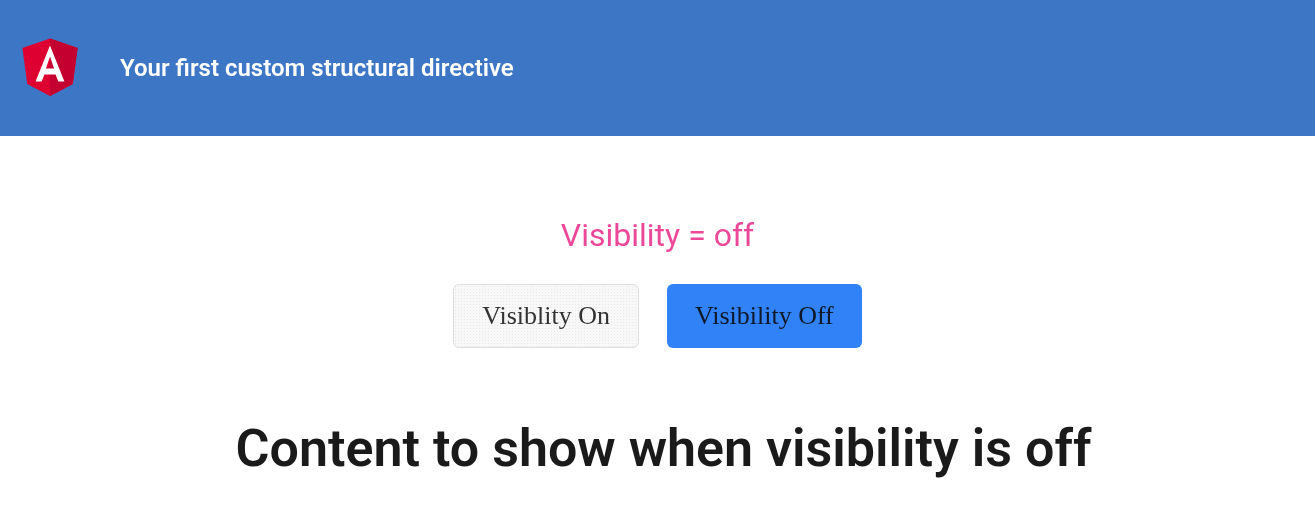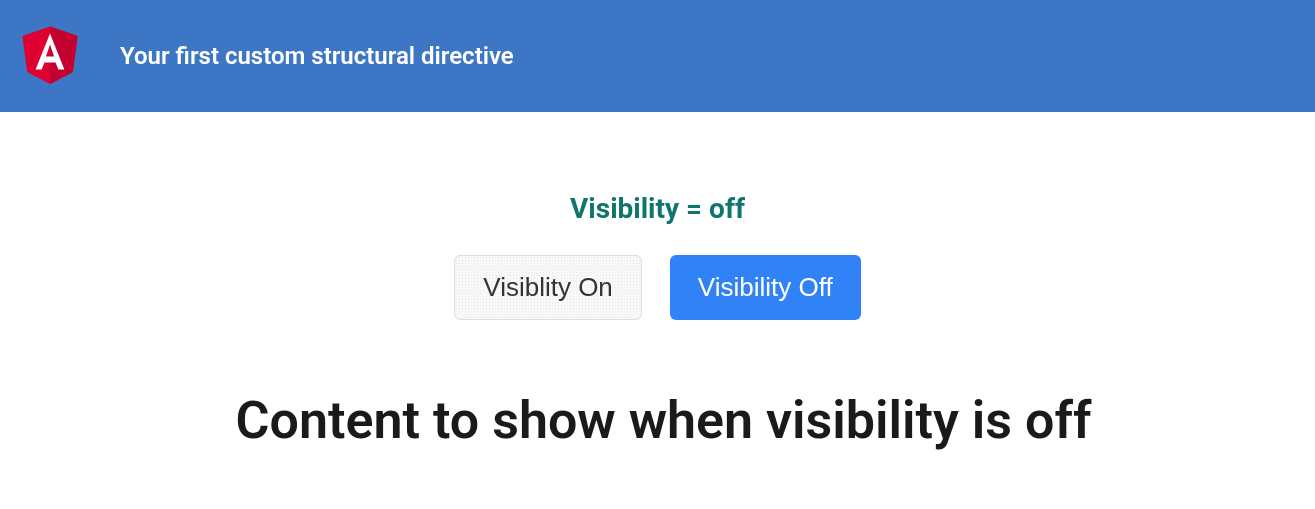"Your first custom structural directive" .header { height: 112px -> 136px }
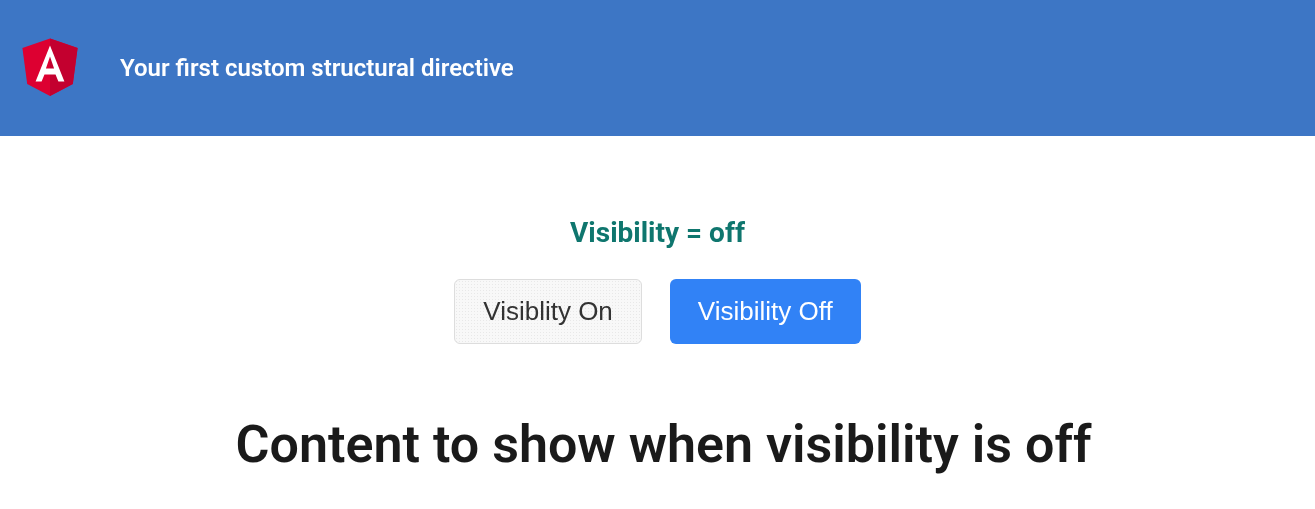"Visibility = off" .visibility-status { color: #0f766e -> #ec4899; font-size: 28px -> 32px; font-weight: 700 -> 400 }
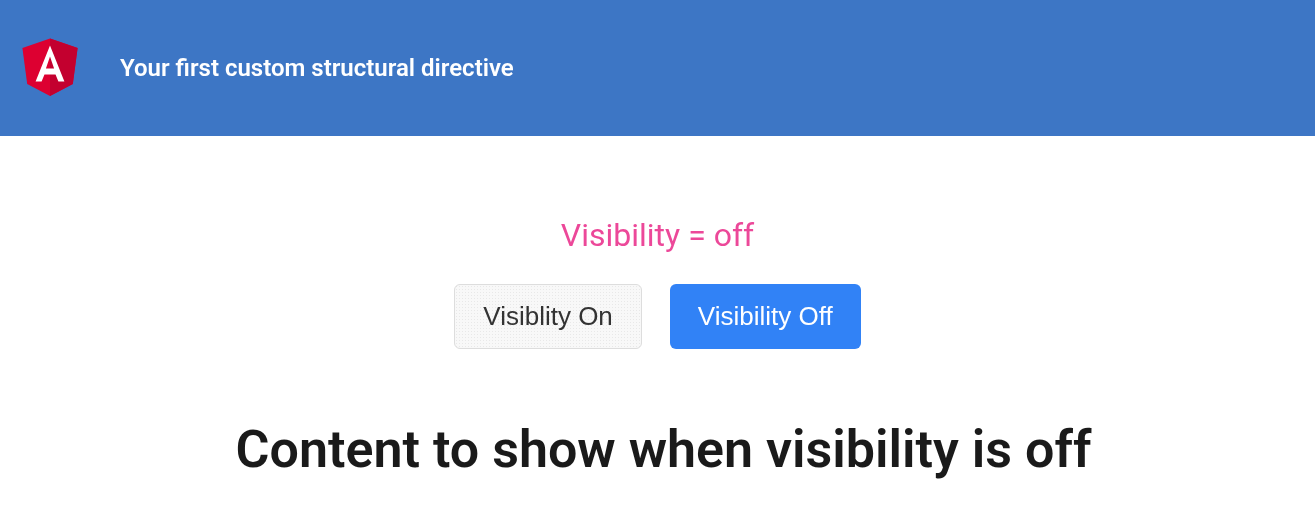"Visiblity On" .btn { font-family: Liberation Sans, sans-serif -> Liberation Serif, serif }
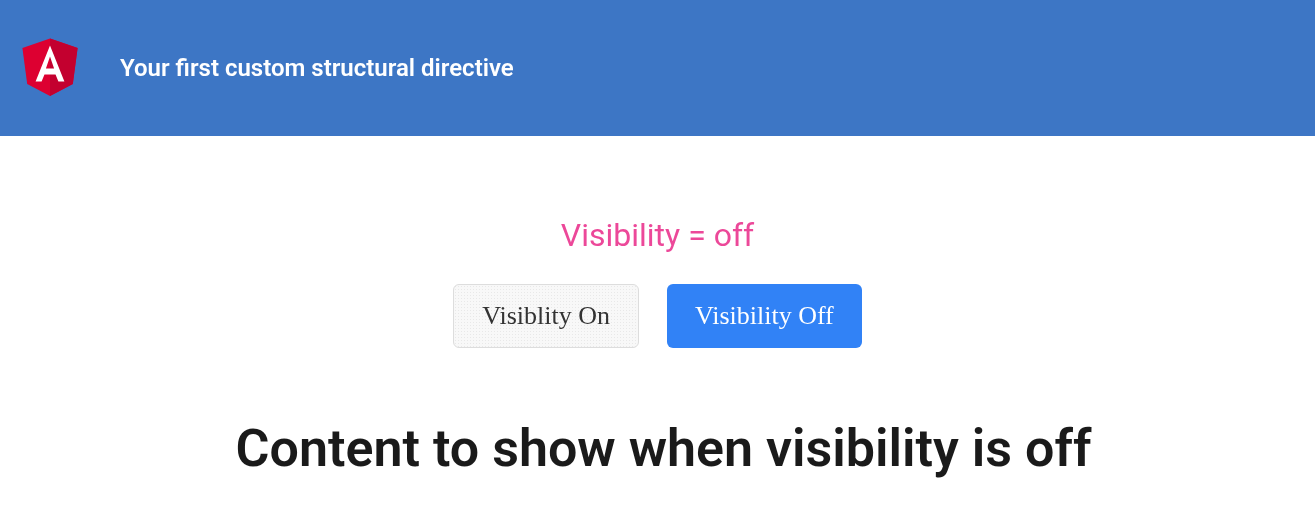"Visibility Off" .btn-primary { color: #ffffff -> #0f172a }
